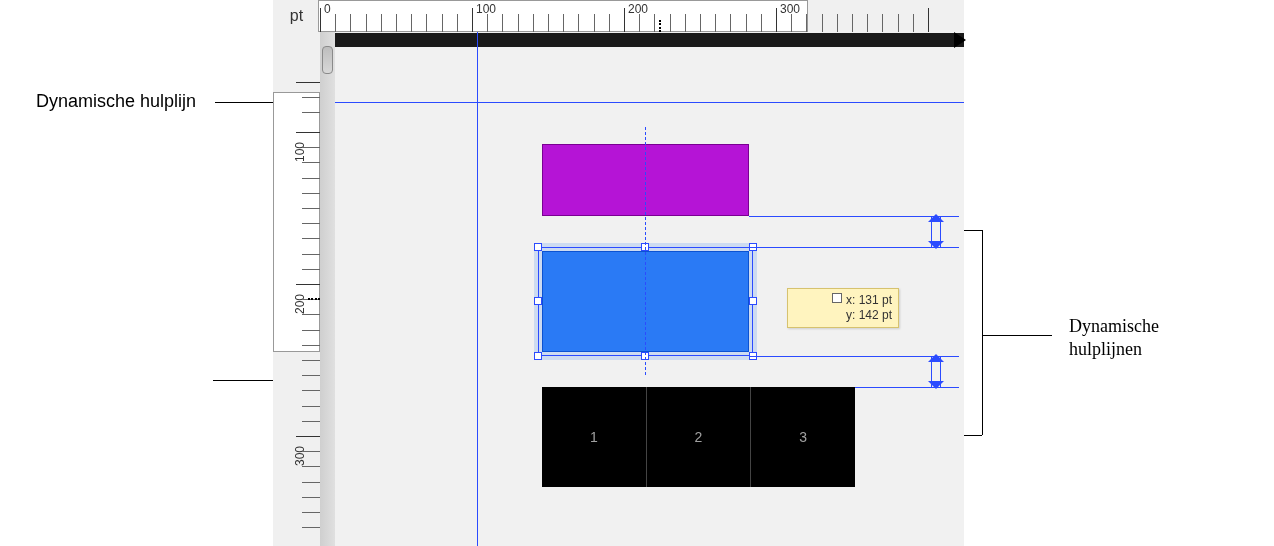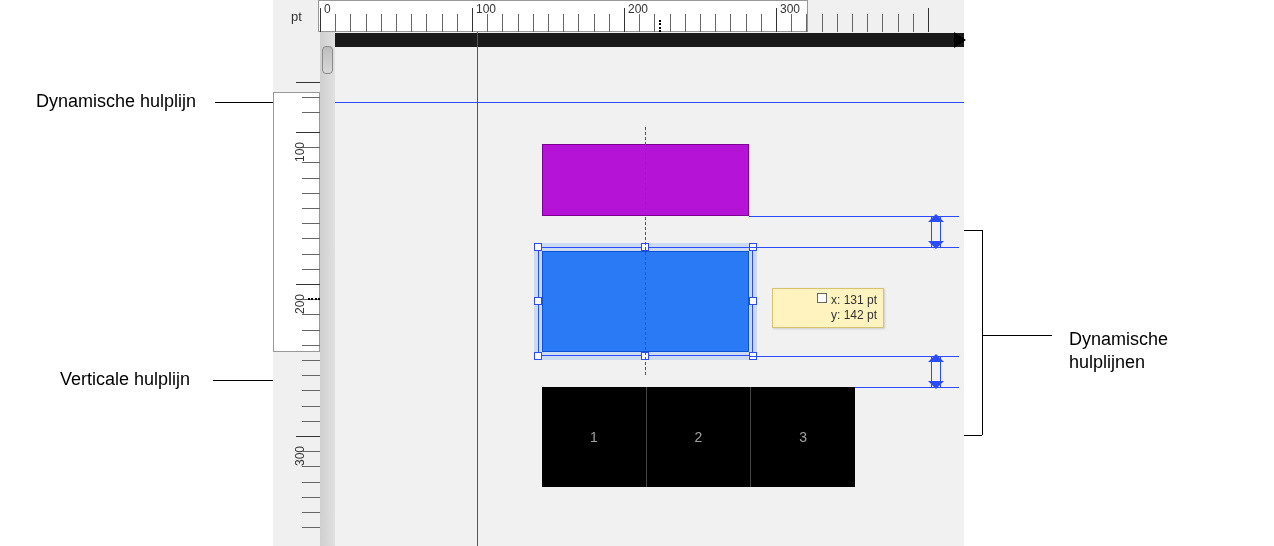"pt" .corner { font-size: 13px -> 16px }
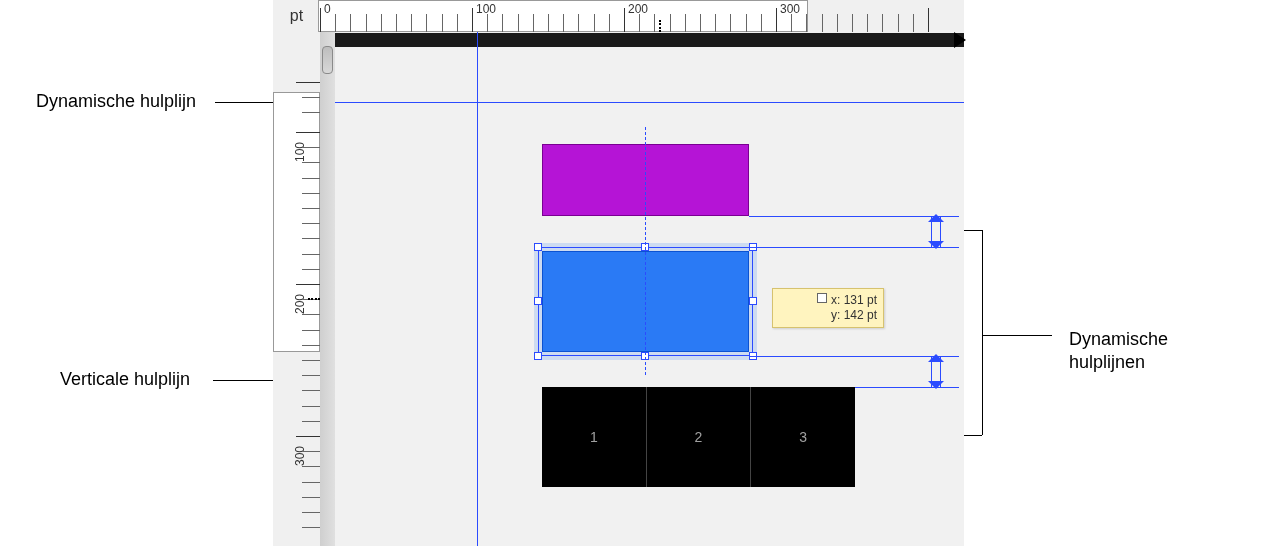"x: 131 pt" div.tip { left: 437px -> 452px }
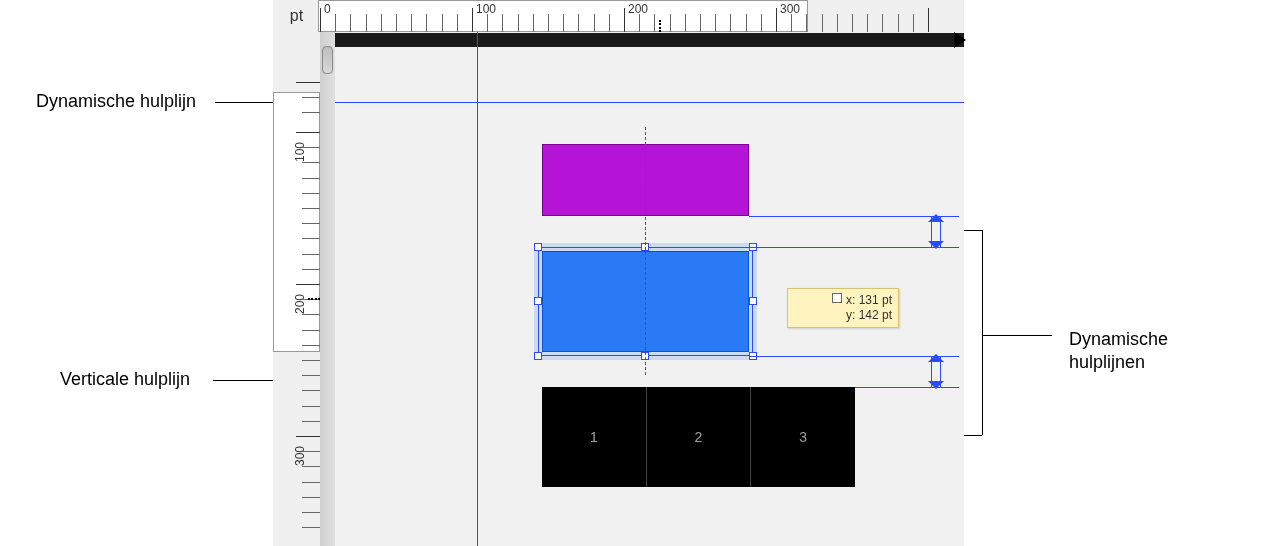"Dynamische" div.callout { font-family: none -> Liberation Serif, serif; top: 328px -> 315px }
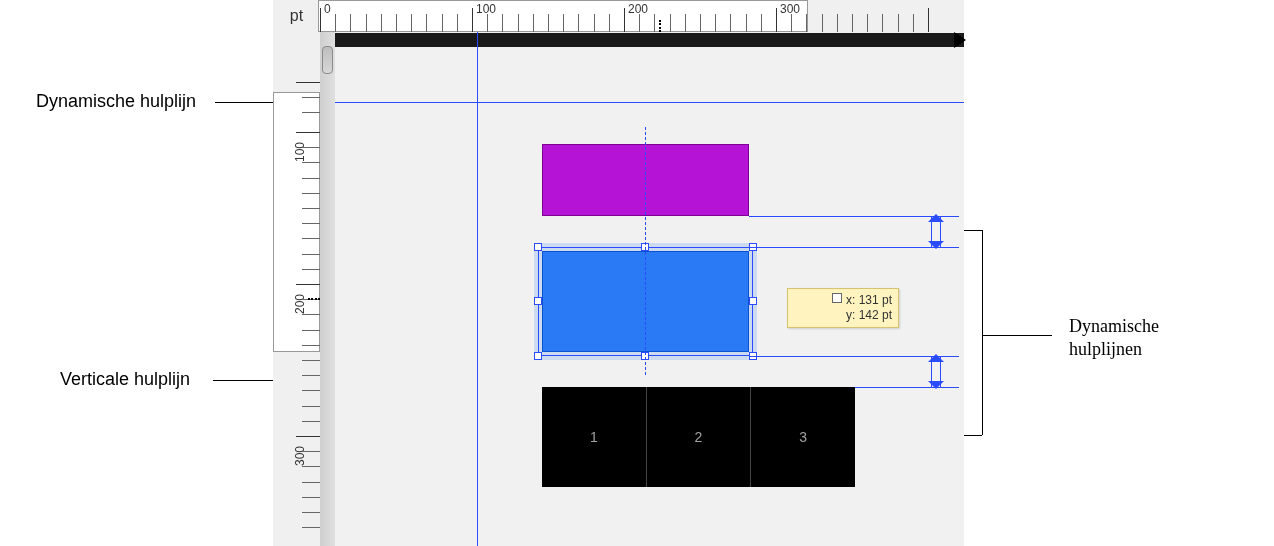"Verticale hulplijn" div.callout { html: <div>Verticale hulplijn</div> -> none }
